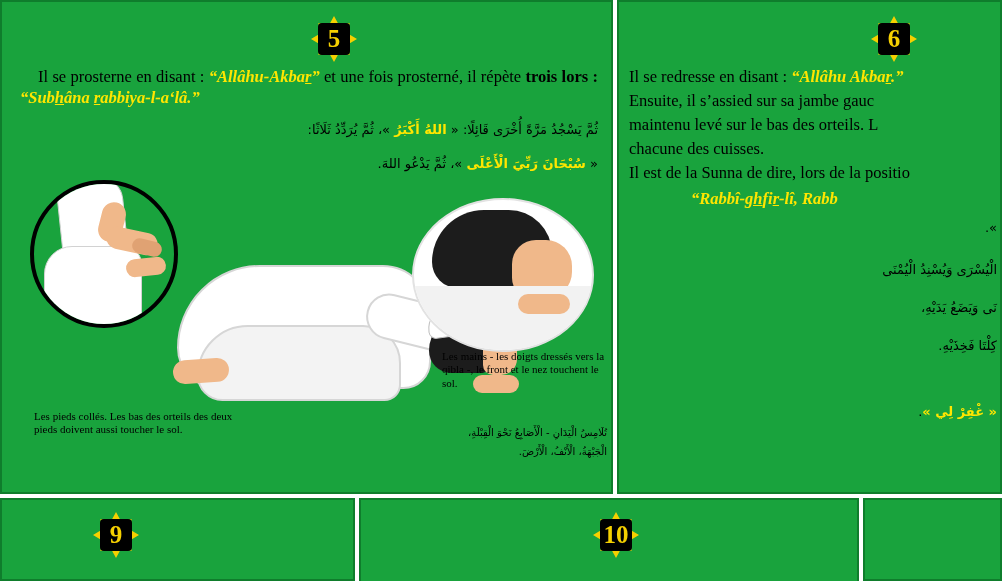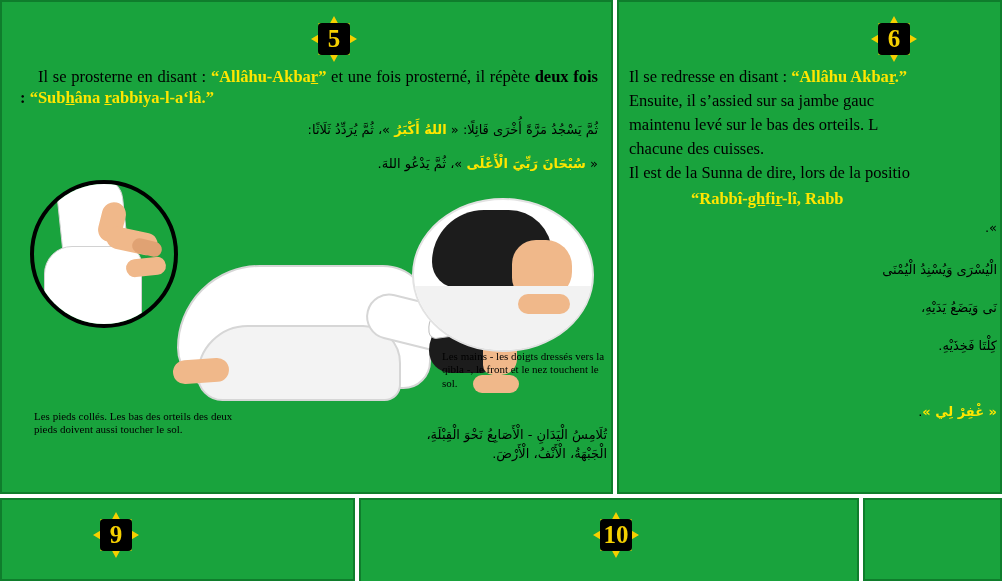"“Allâhu-Akbar”" .hl-yellow { font-style: none -> italic }
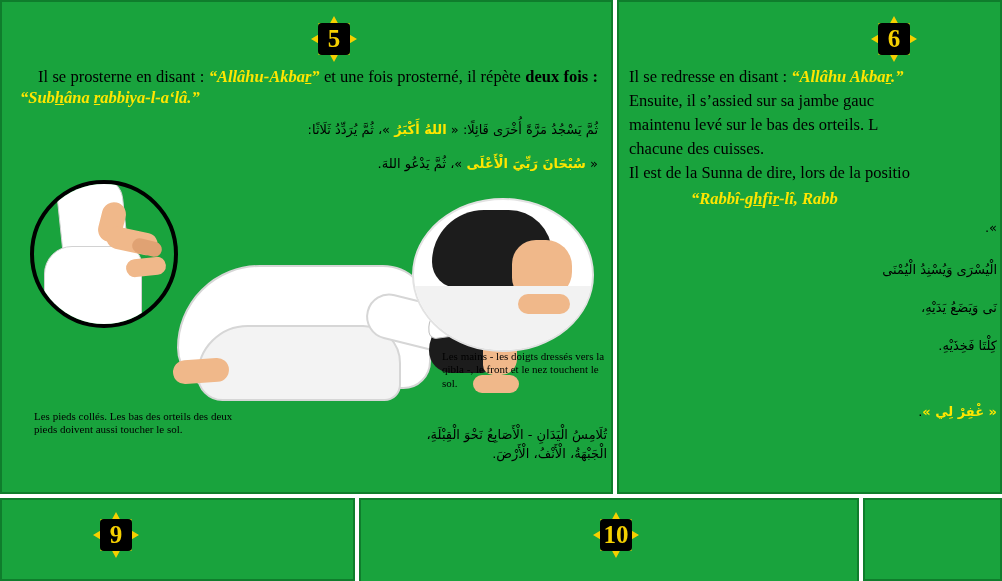"deux fois :" b { text: deux fois -> trois lors }
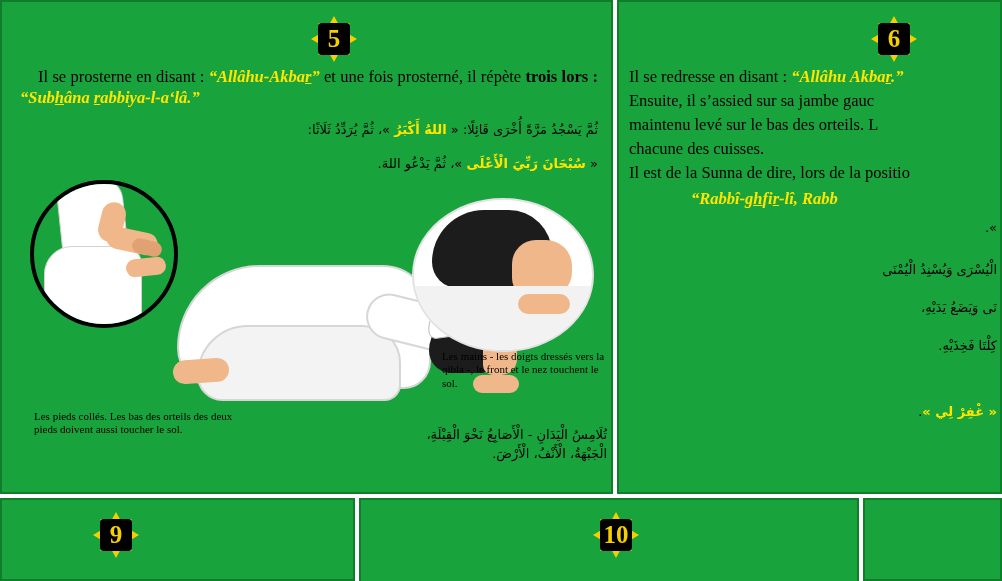"تُلَامِسُ الْيَدَانِ - الْأَصَابِعُ" .cap-ar { font-size: 13px -> 10px }
